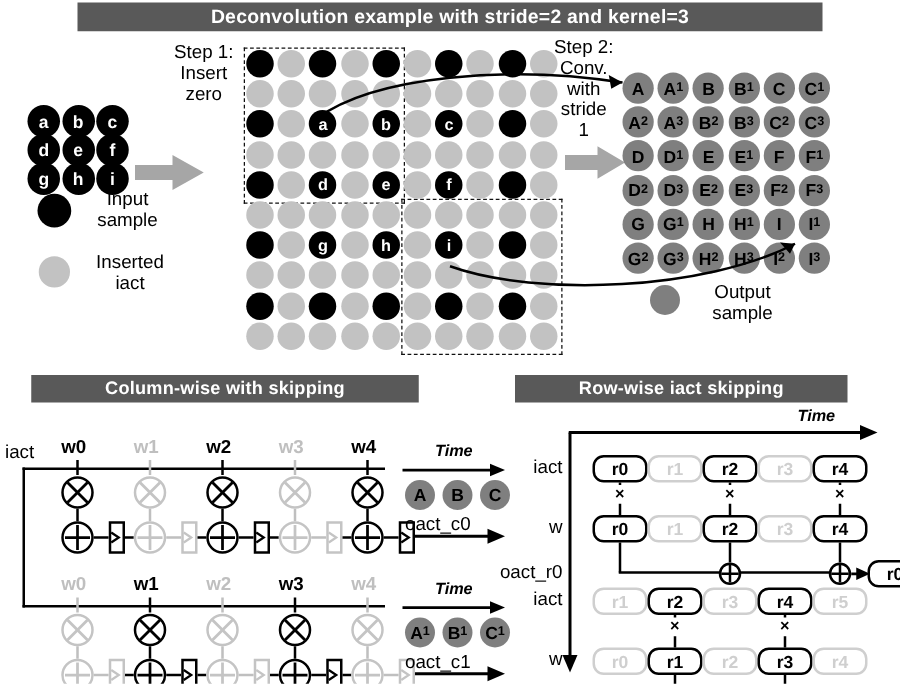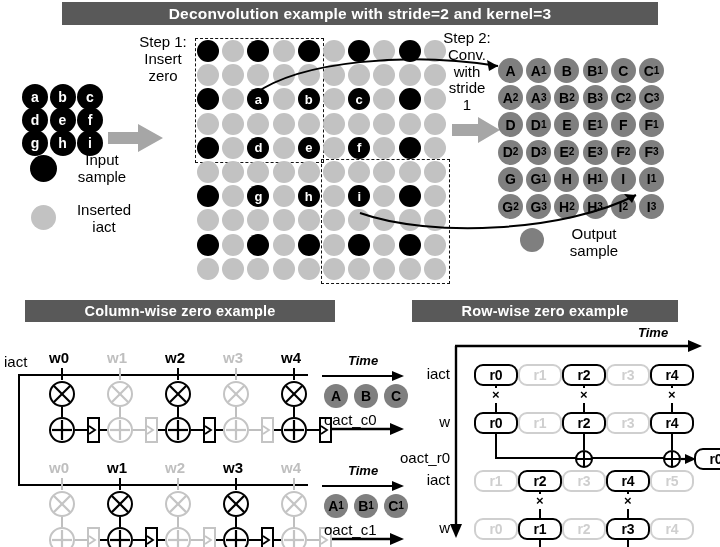"Column-wise zero example" span { text: zero example -> with skipping }
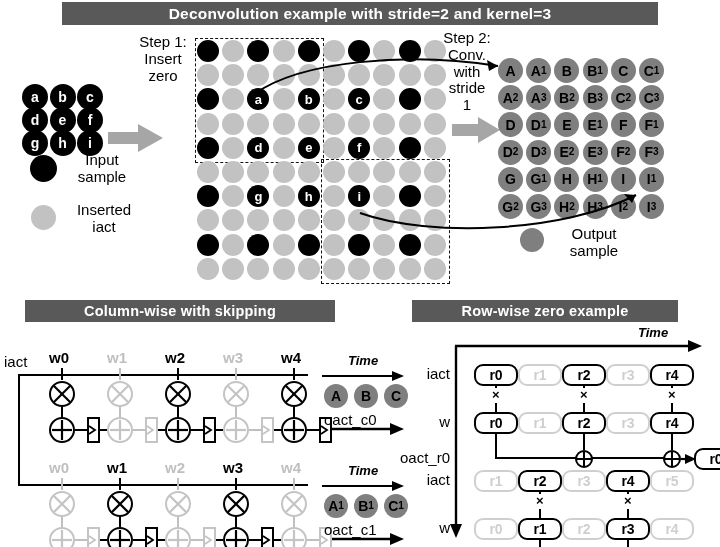"Row-wise zero example" span { text: zero example -> iact skipping }
